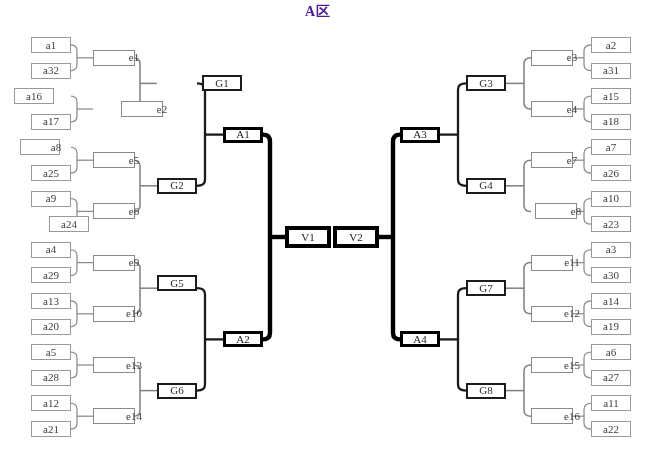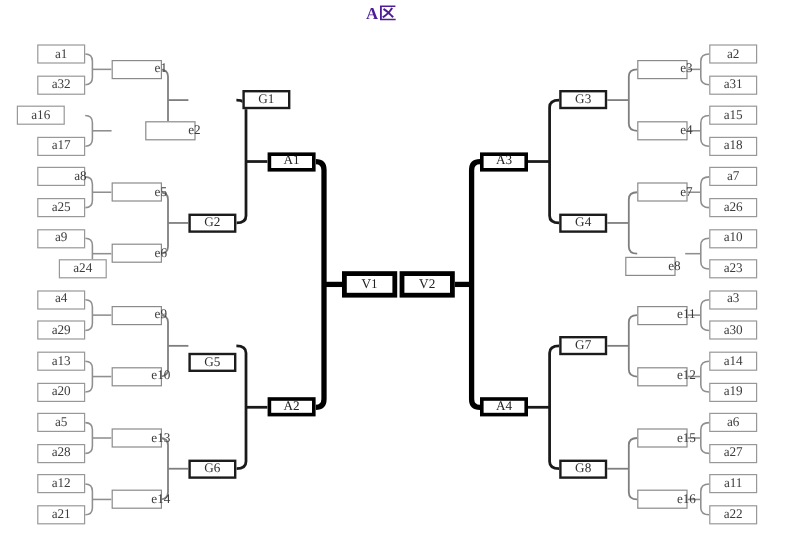"a8" div.node { left: 31px -> 20px }
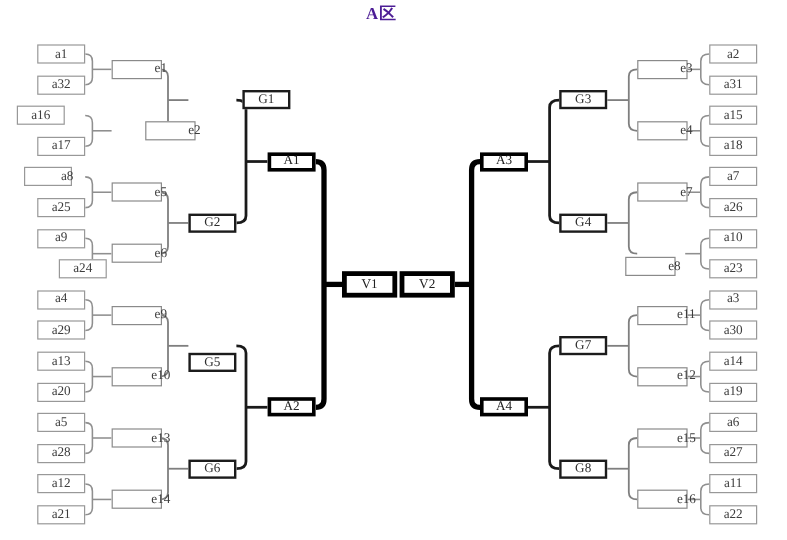"e8" div.node { left: 521px -> 535px; margin-top: 11px -> none }
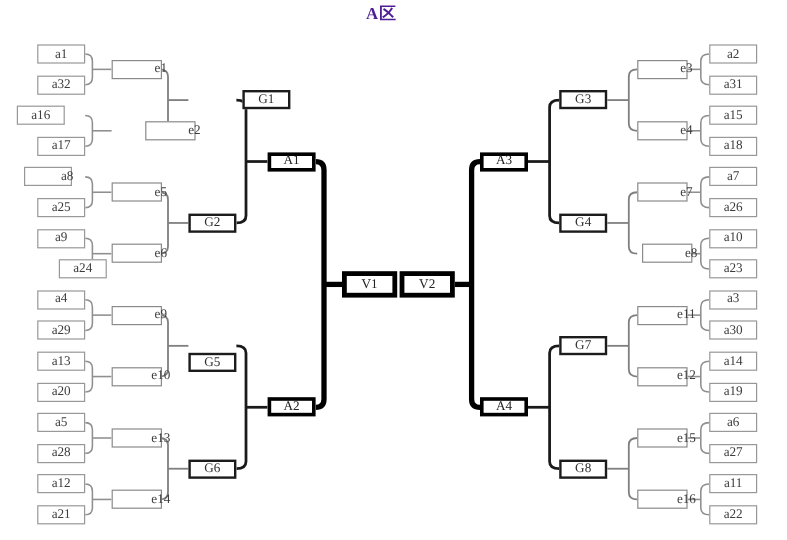"G5" div.node { top: 294px -> 275px }
